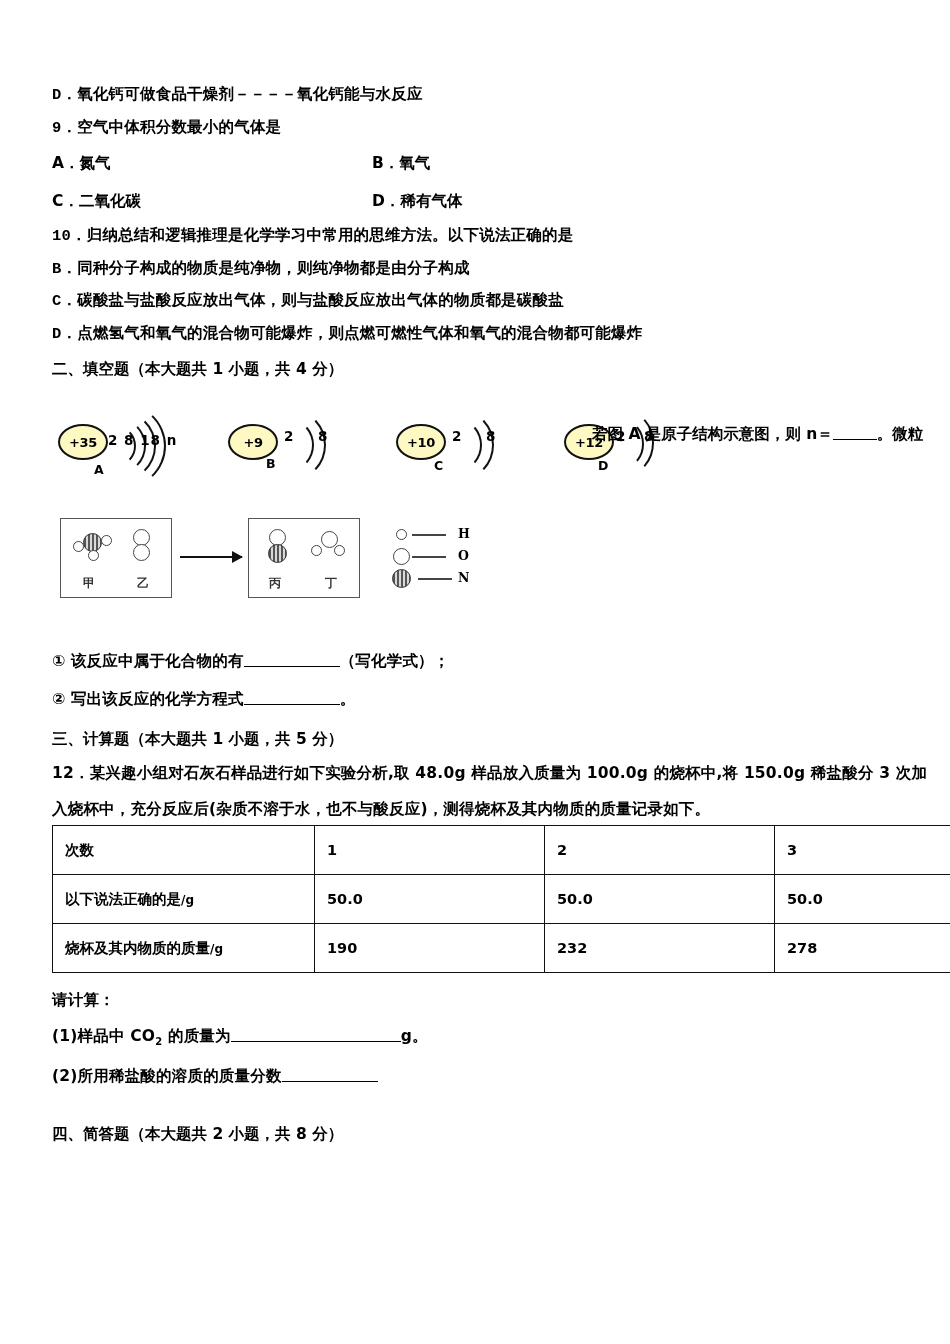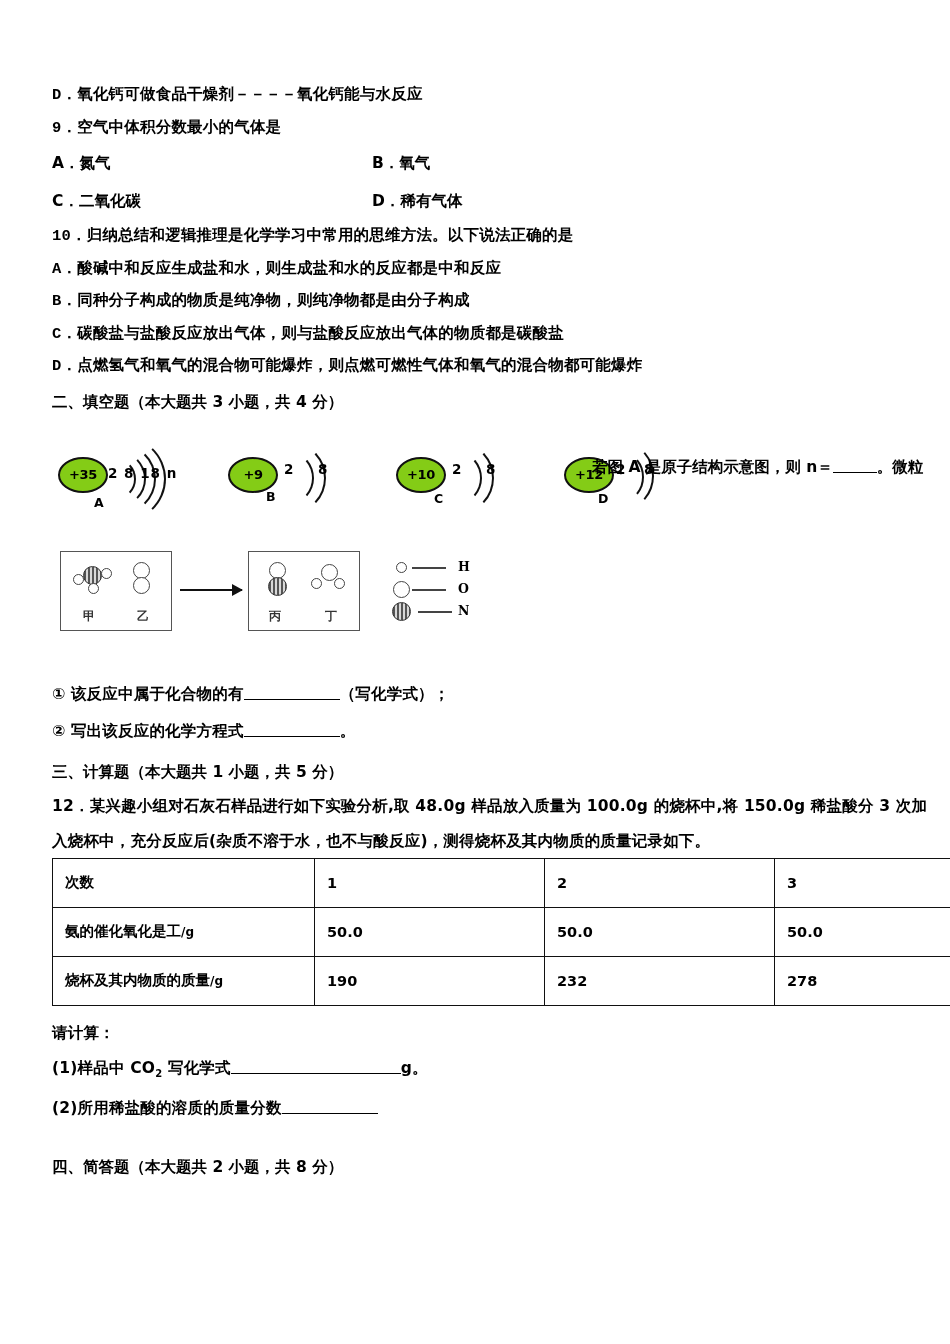"A．酸碱中和反应生成盐和水，则生成盐和水的反应都是中和反应" div.line { html: <div>A．酸碱中和反应生成盐和水，则生成盐和水的反应都是中和反应</div> -> none }
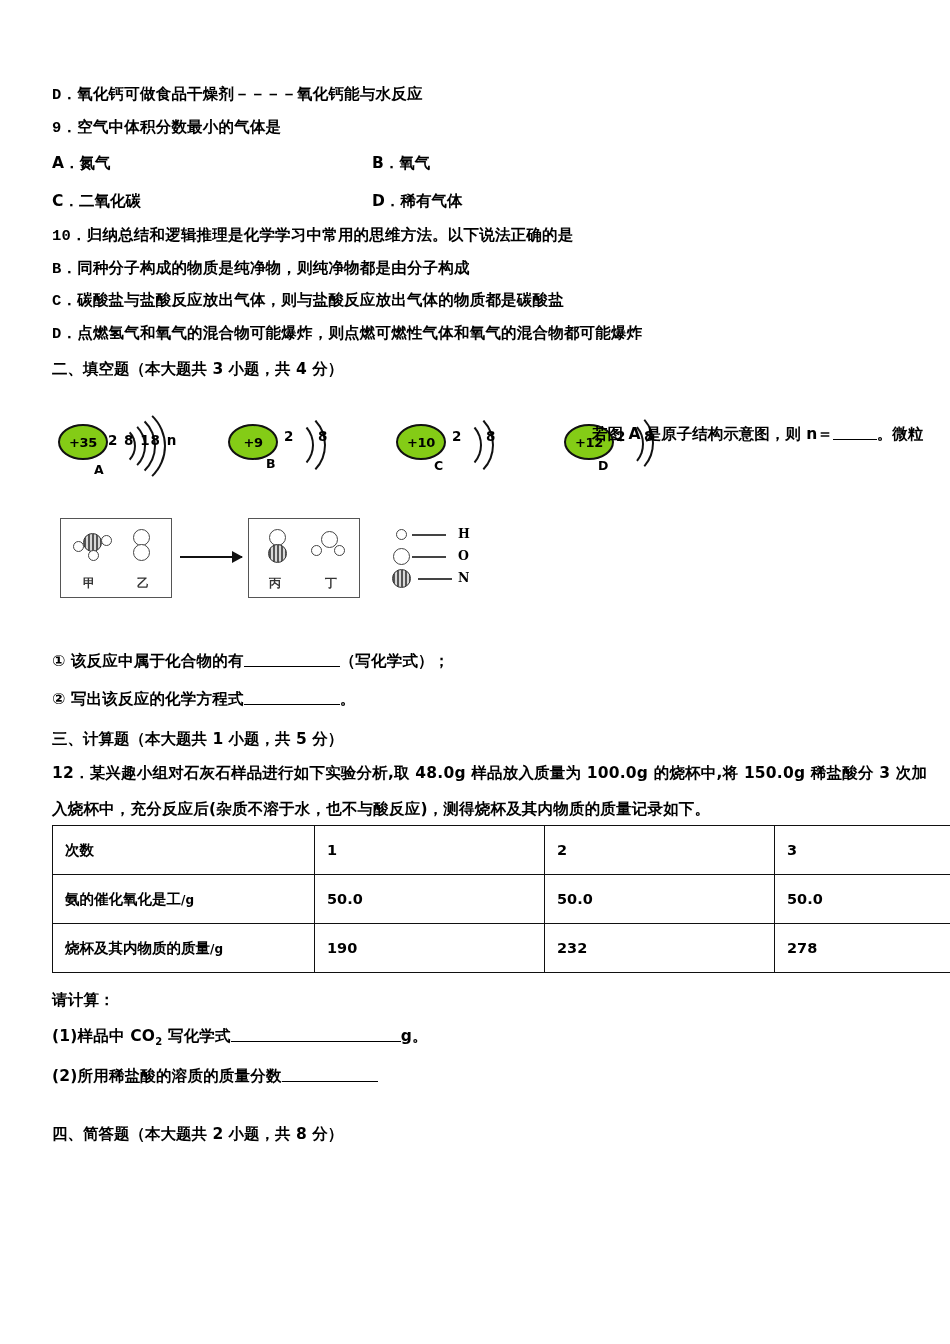"二、填空题（本大题共 3 小题，共 4 分）" div.sec-head { text: 3 -> 1 }
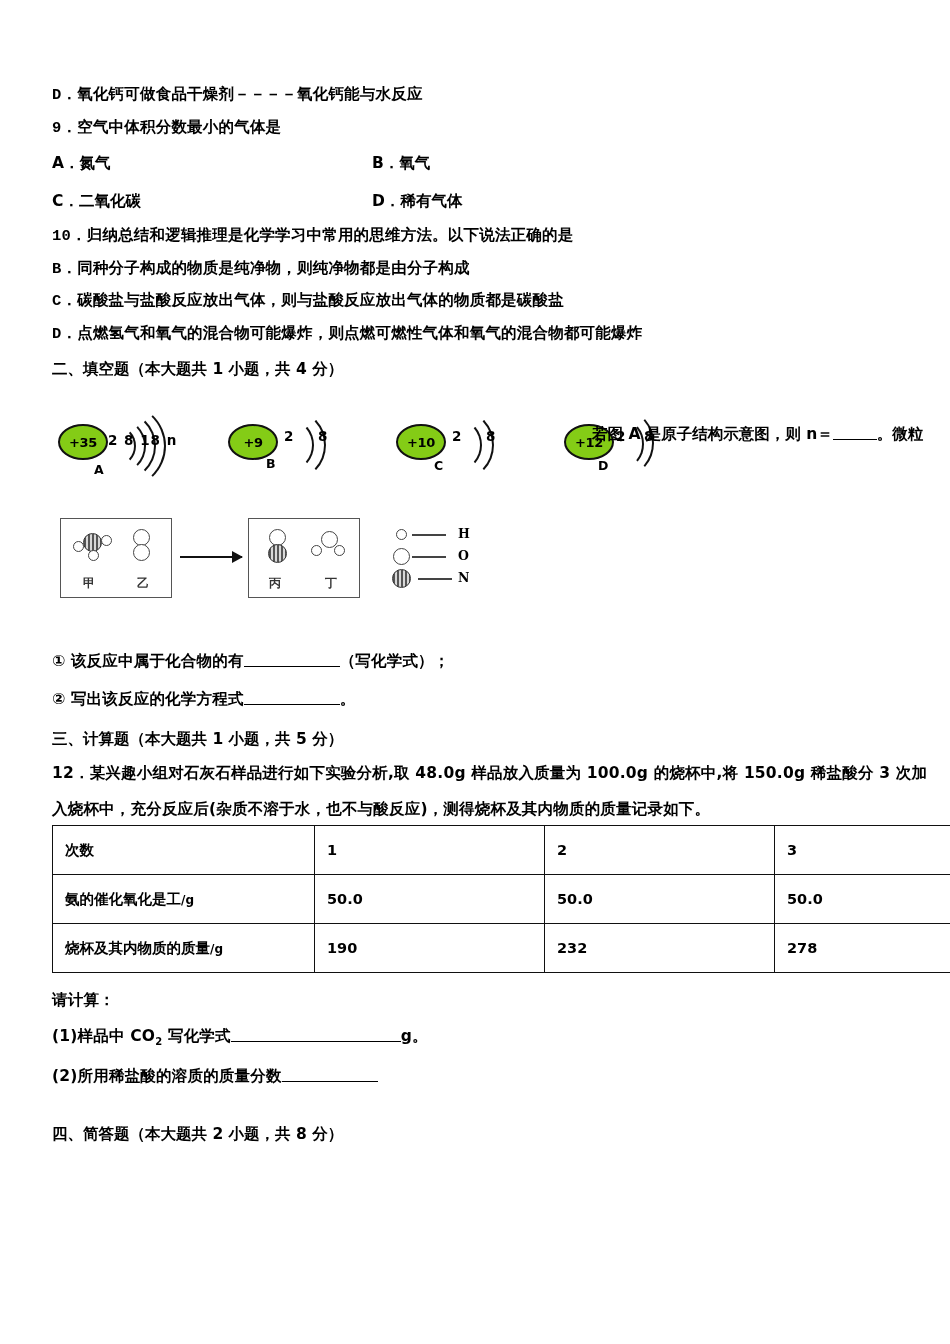"+35" .nucleus { background: #84cc16 -> #fef9c3 }
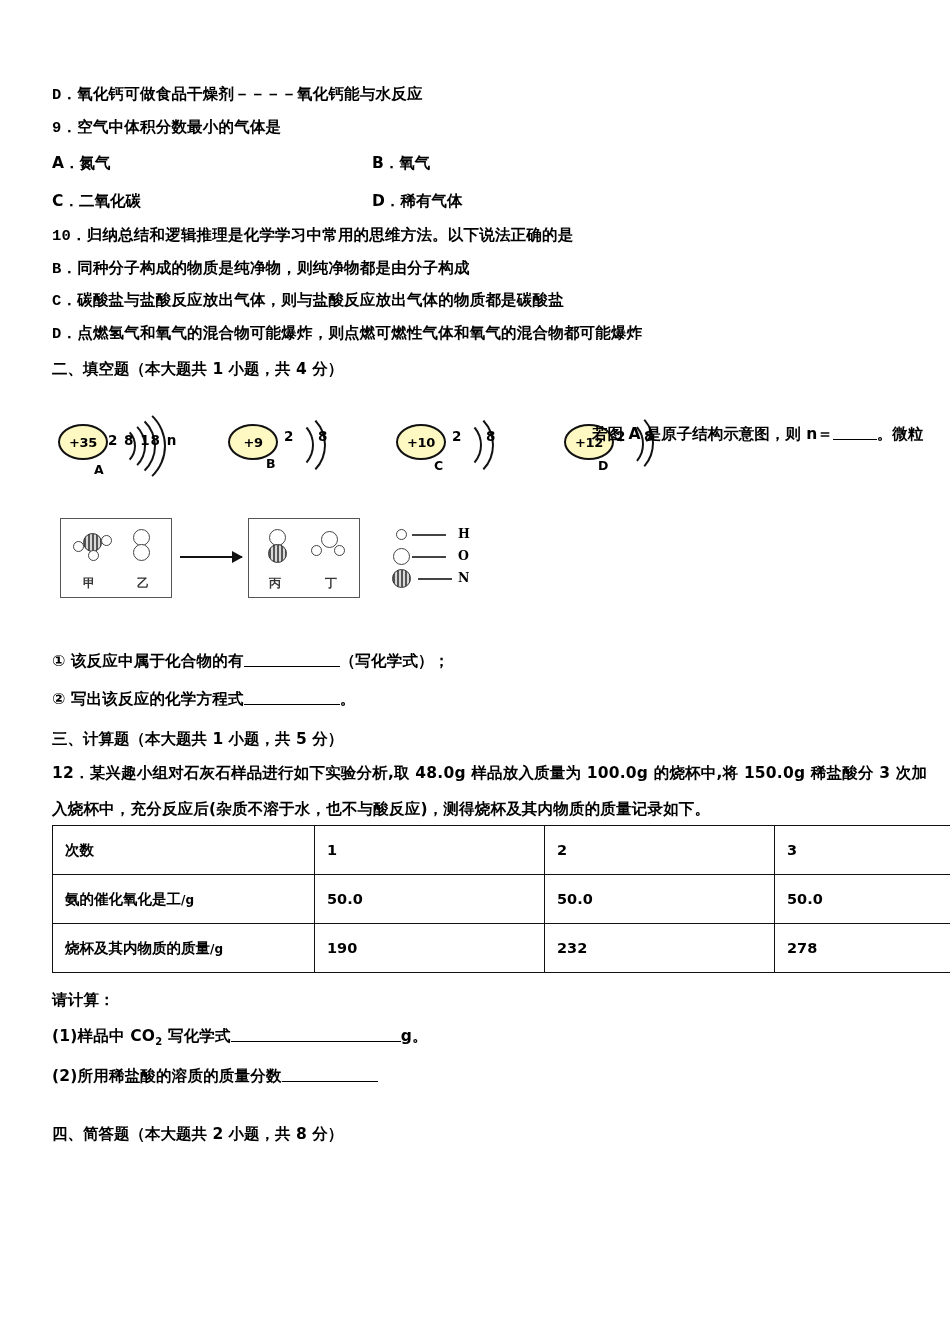"氨的催化氧化是工" span { text: 氨的催化氧化是工 -> 以下说法正确的是 }
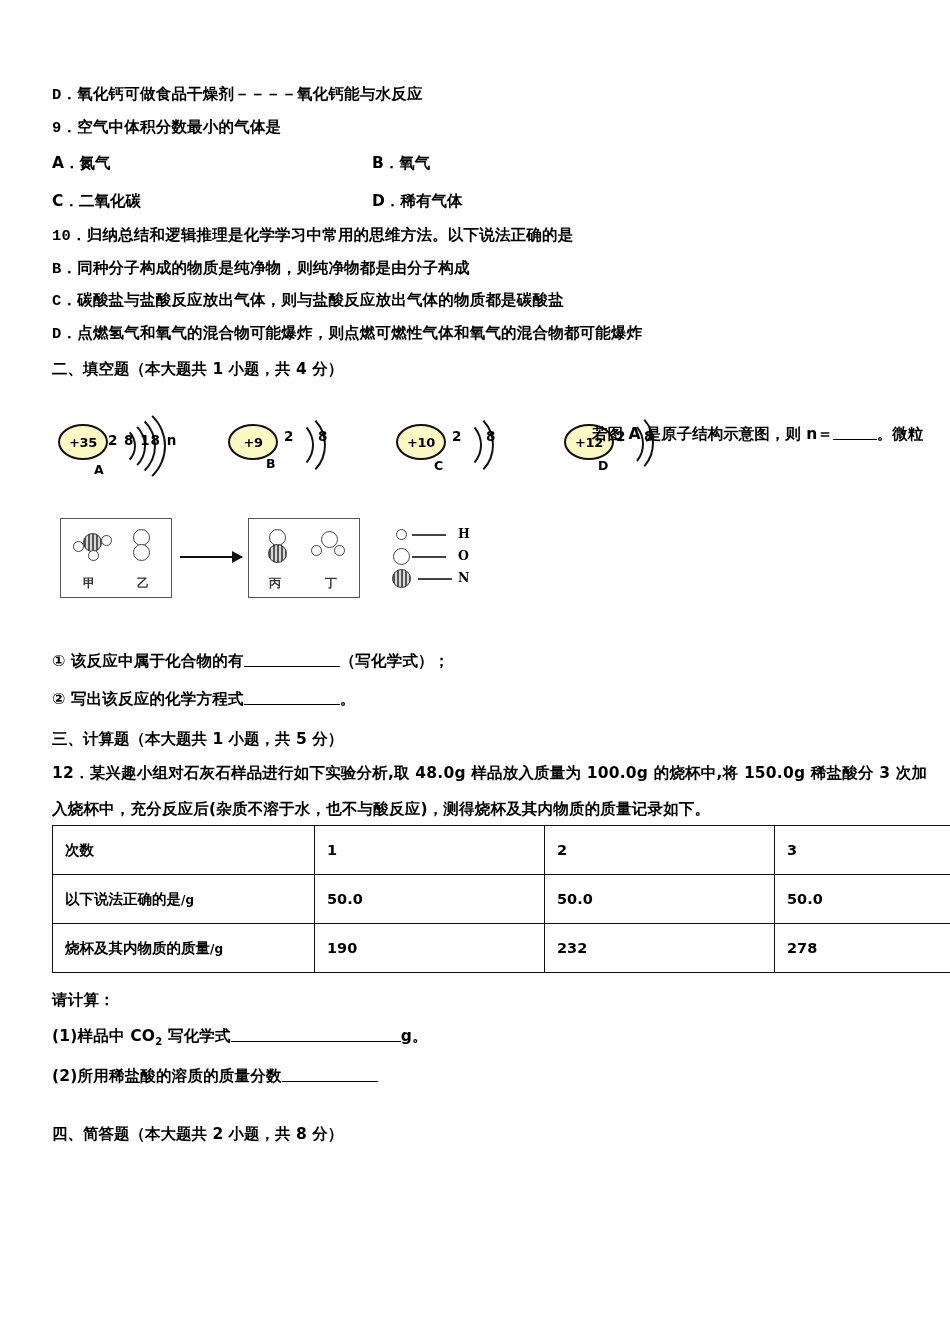"写化学式" span { text: 写化学式 -> 的质量为 }
